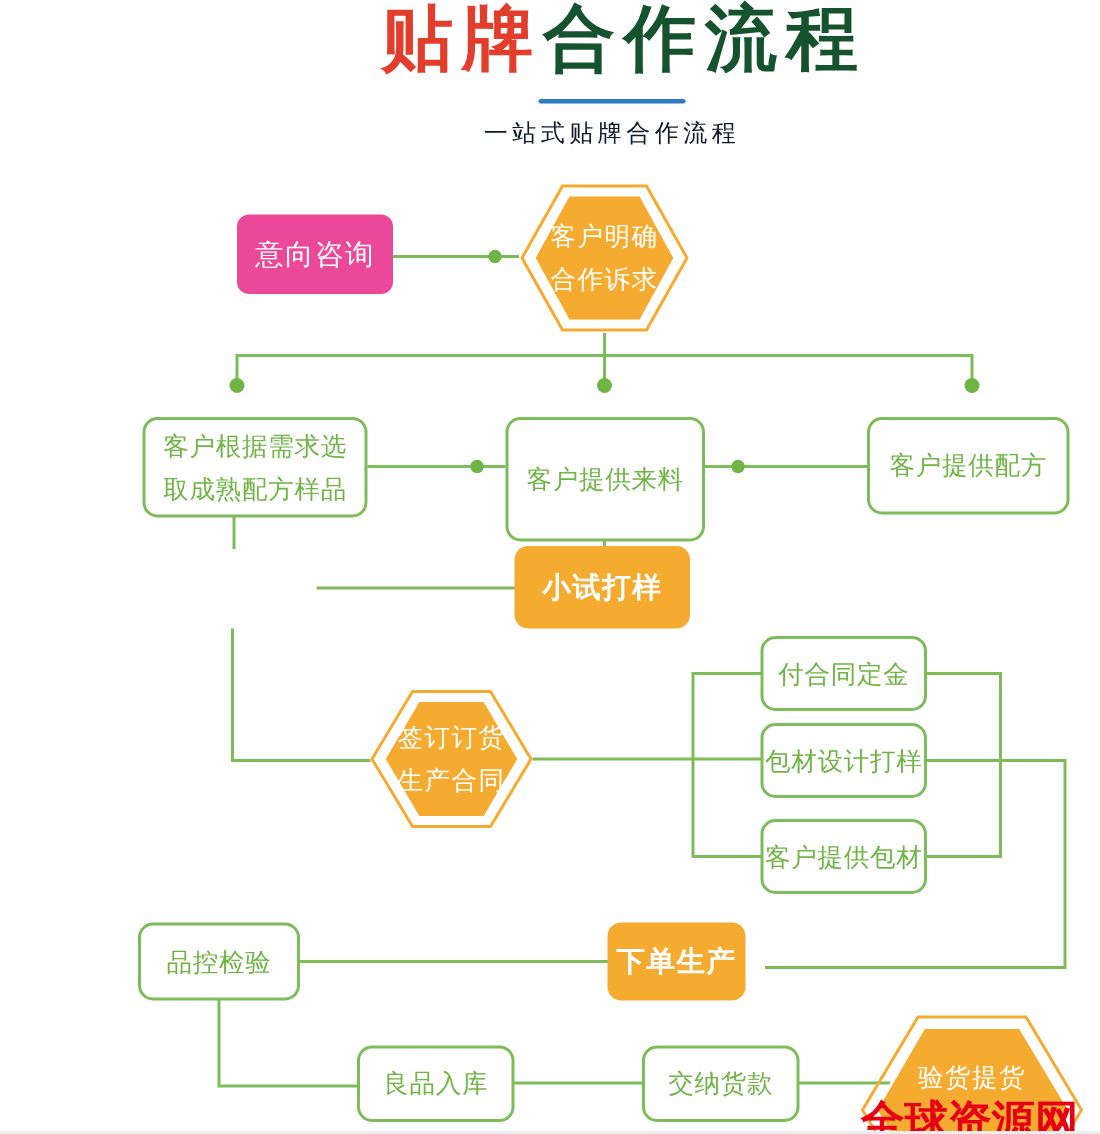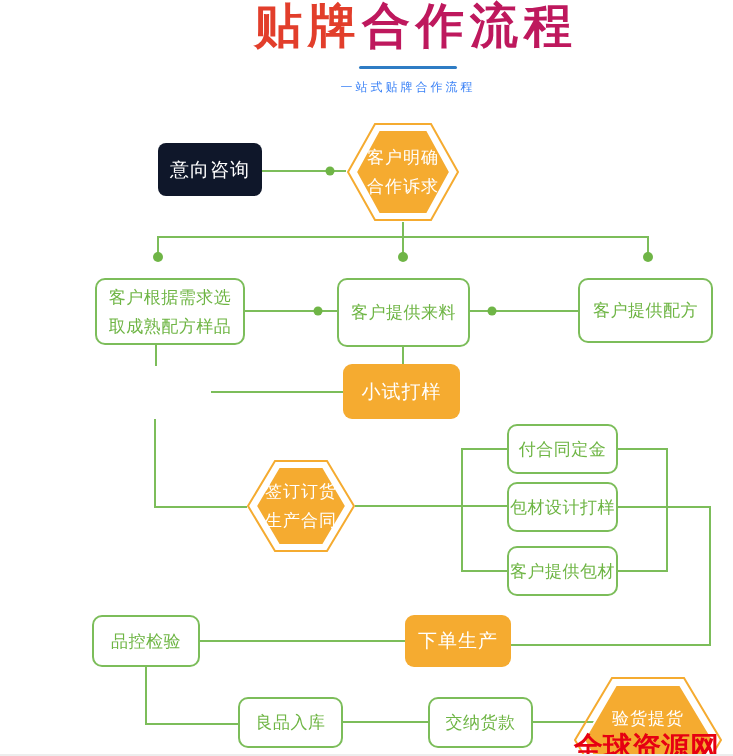"合作流程" .title-blue { color: #be185d -> #14532d }
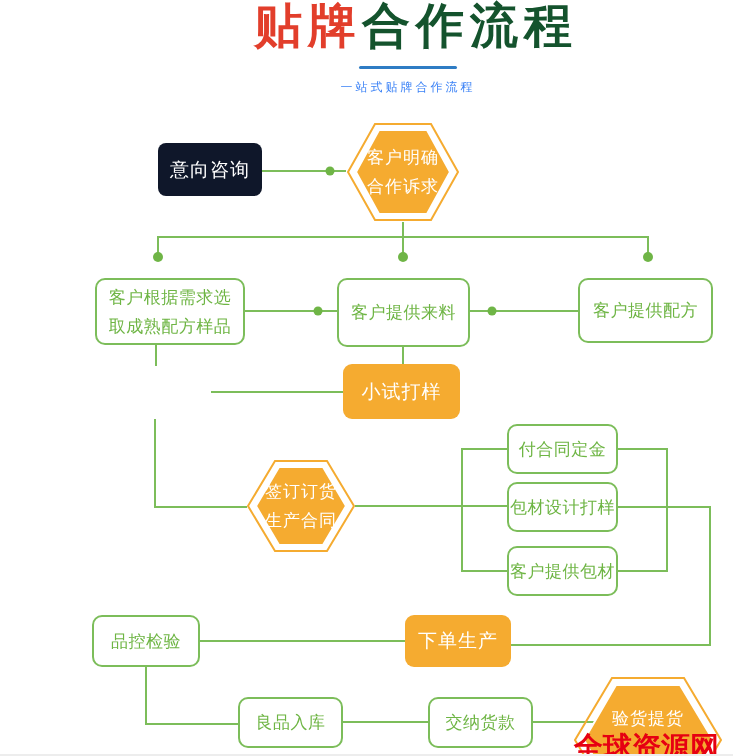"一站式贴牌合作流程" .subtitle { color: #3b82f6 -> #0f172a; font-size: 12px -> 16px }
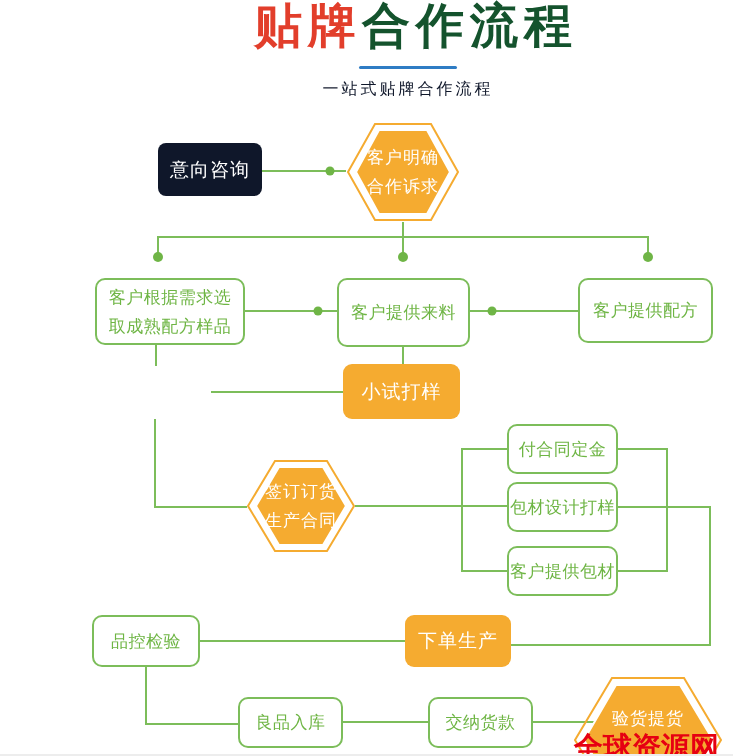"意向咨询" .rect-green { background: #0f172a -> #ec4899 }
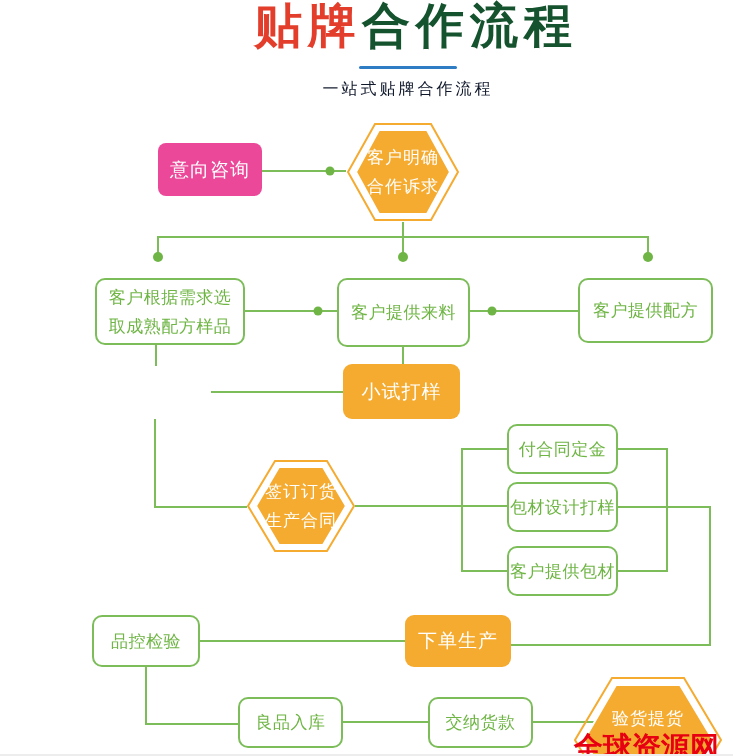"客户提供来料" div.node { height: 69px -> 83px }
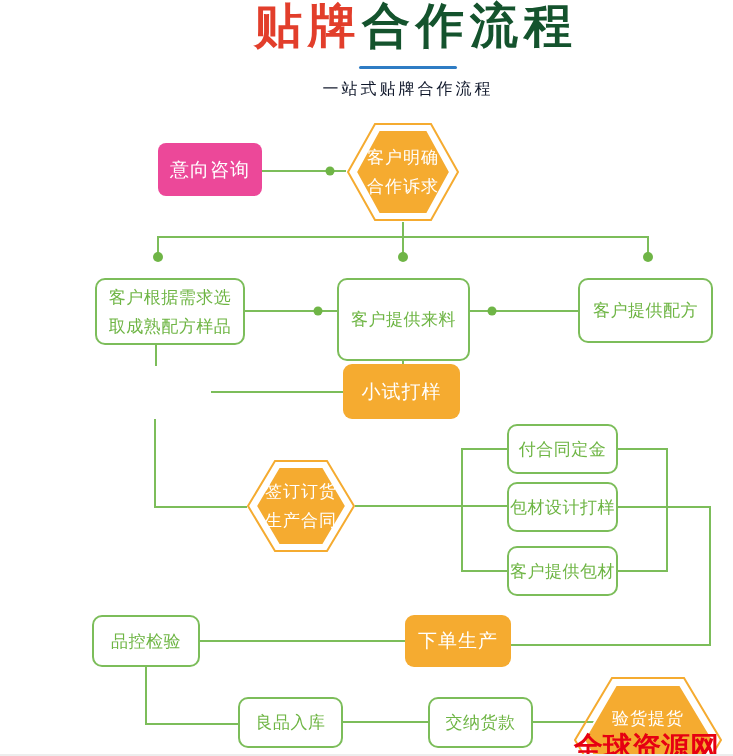"小试打样" .rect-orange { font-weight: none -> bold }
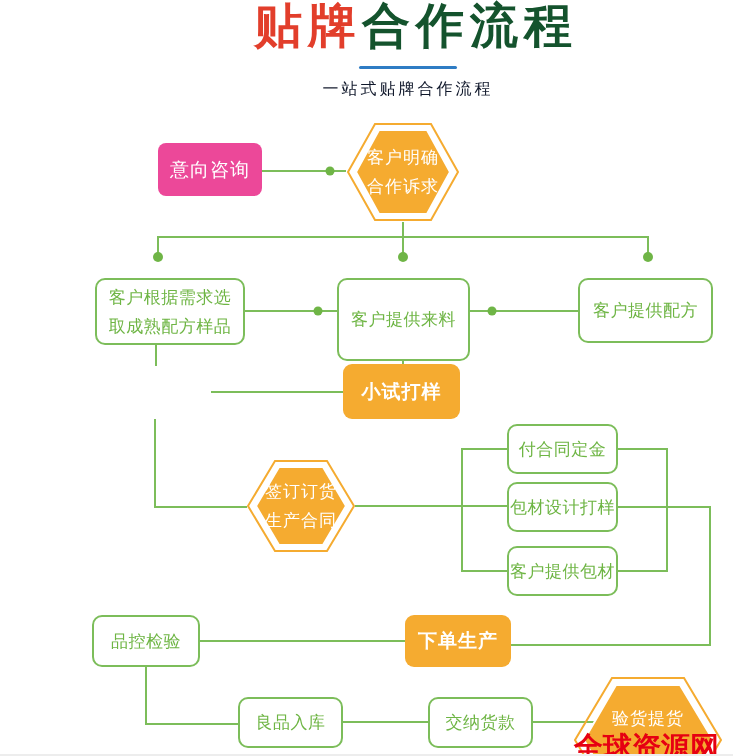"下单生产" div.node { width: 106px -> 92px }
